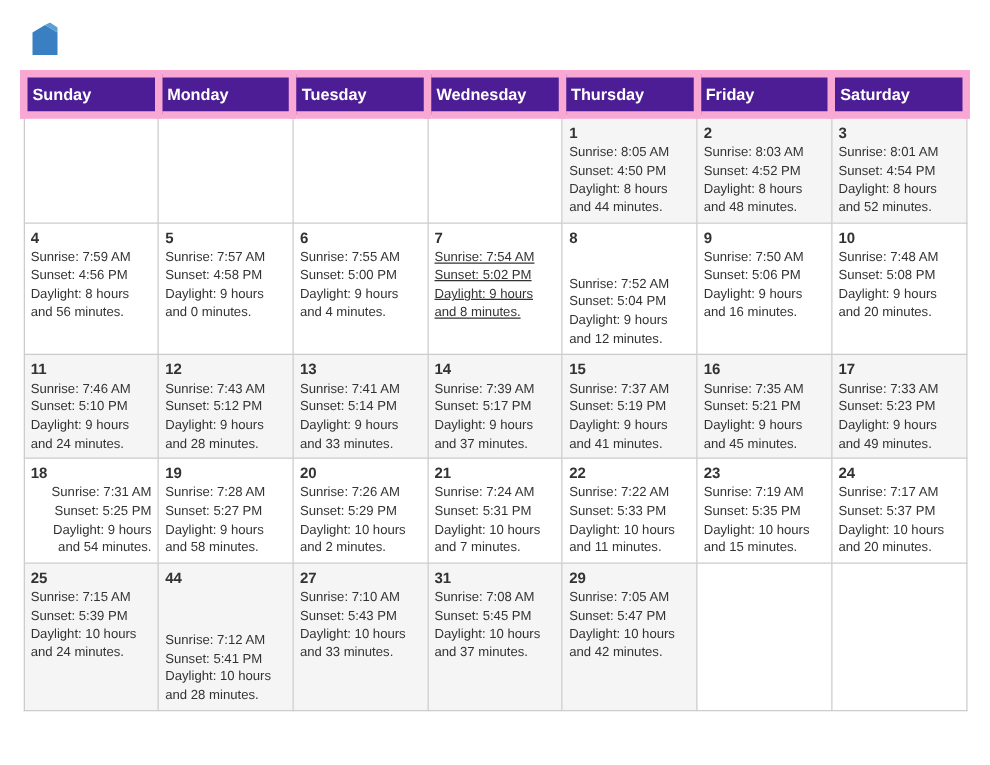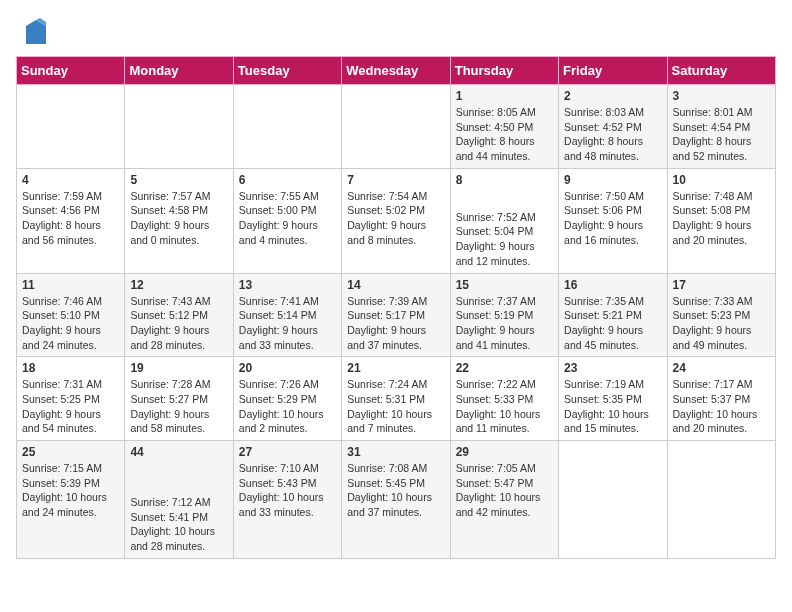"Sunday" .calendar thead tr th { background-color: #be185d -> #4c1d95; border: 1px solid #f9a8d4 -> 6px solid #f9a8d4 }
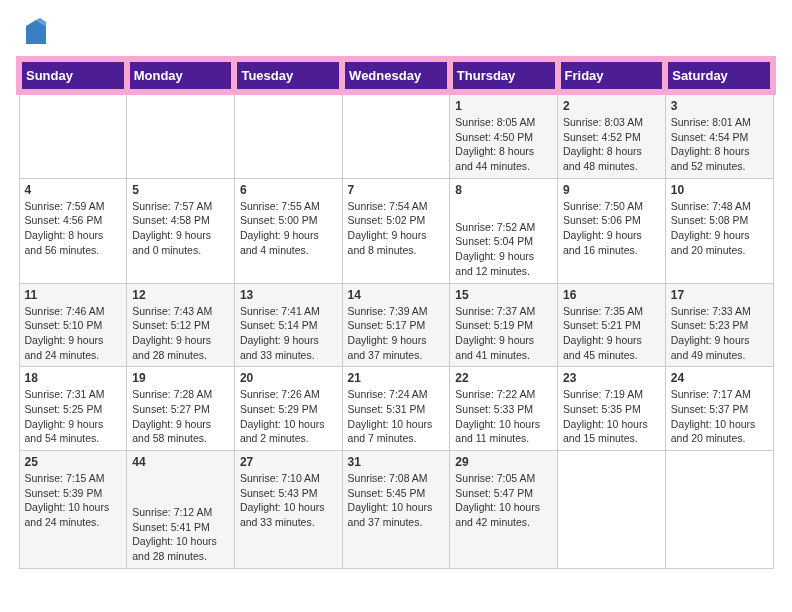"Sunrise: 7:54 AM" div.day-info { text-decoration: none -> underline }
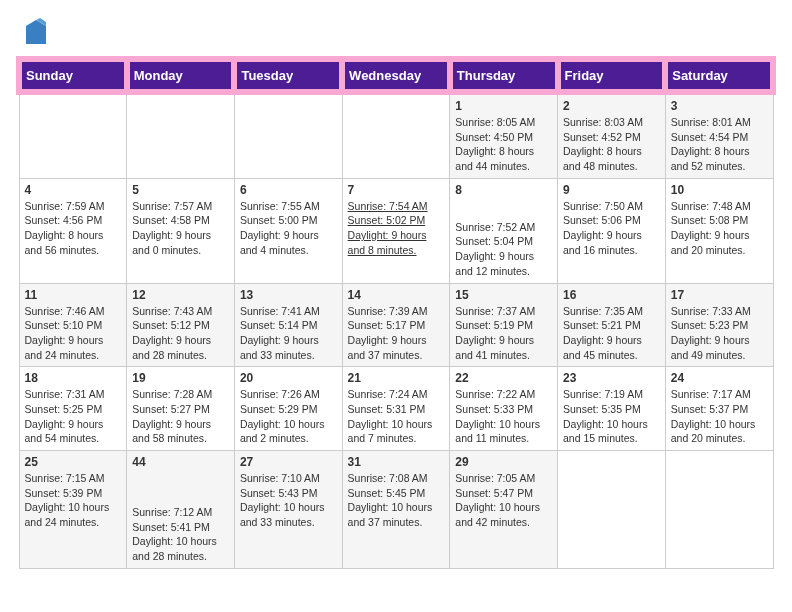"Sunrise: 7:31 AM" div.day-info { text-align: none -> right }
